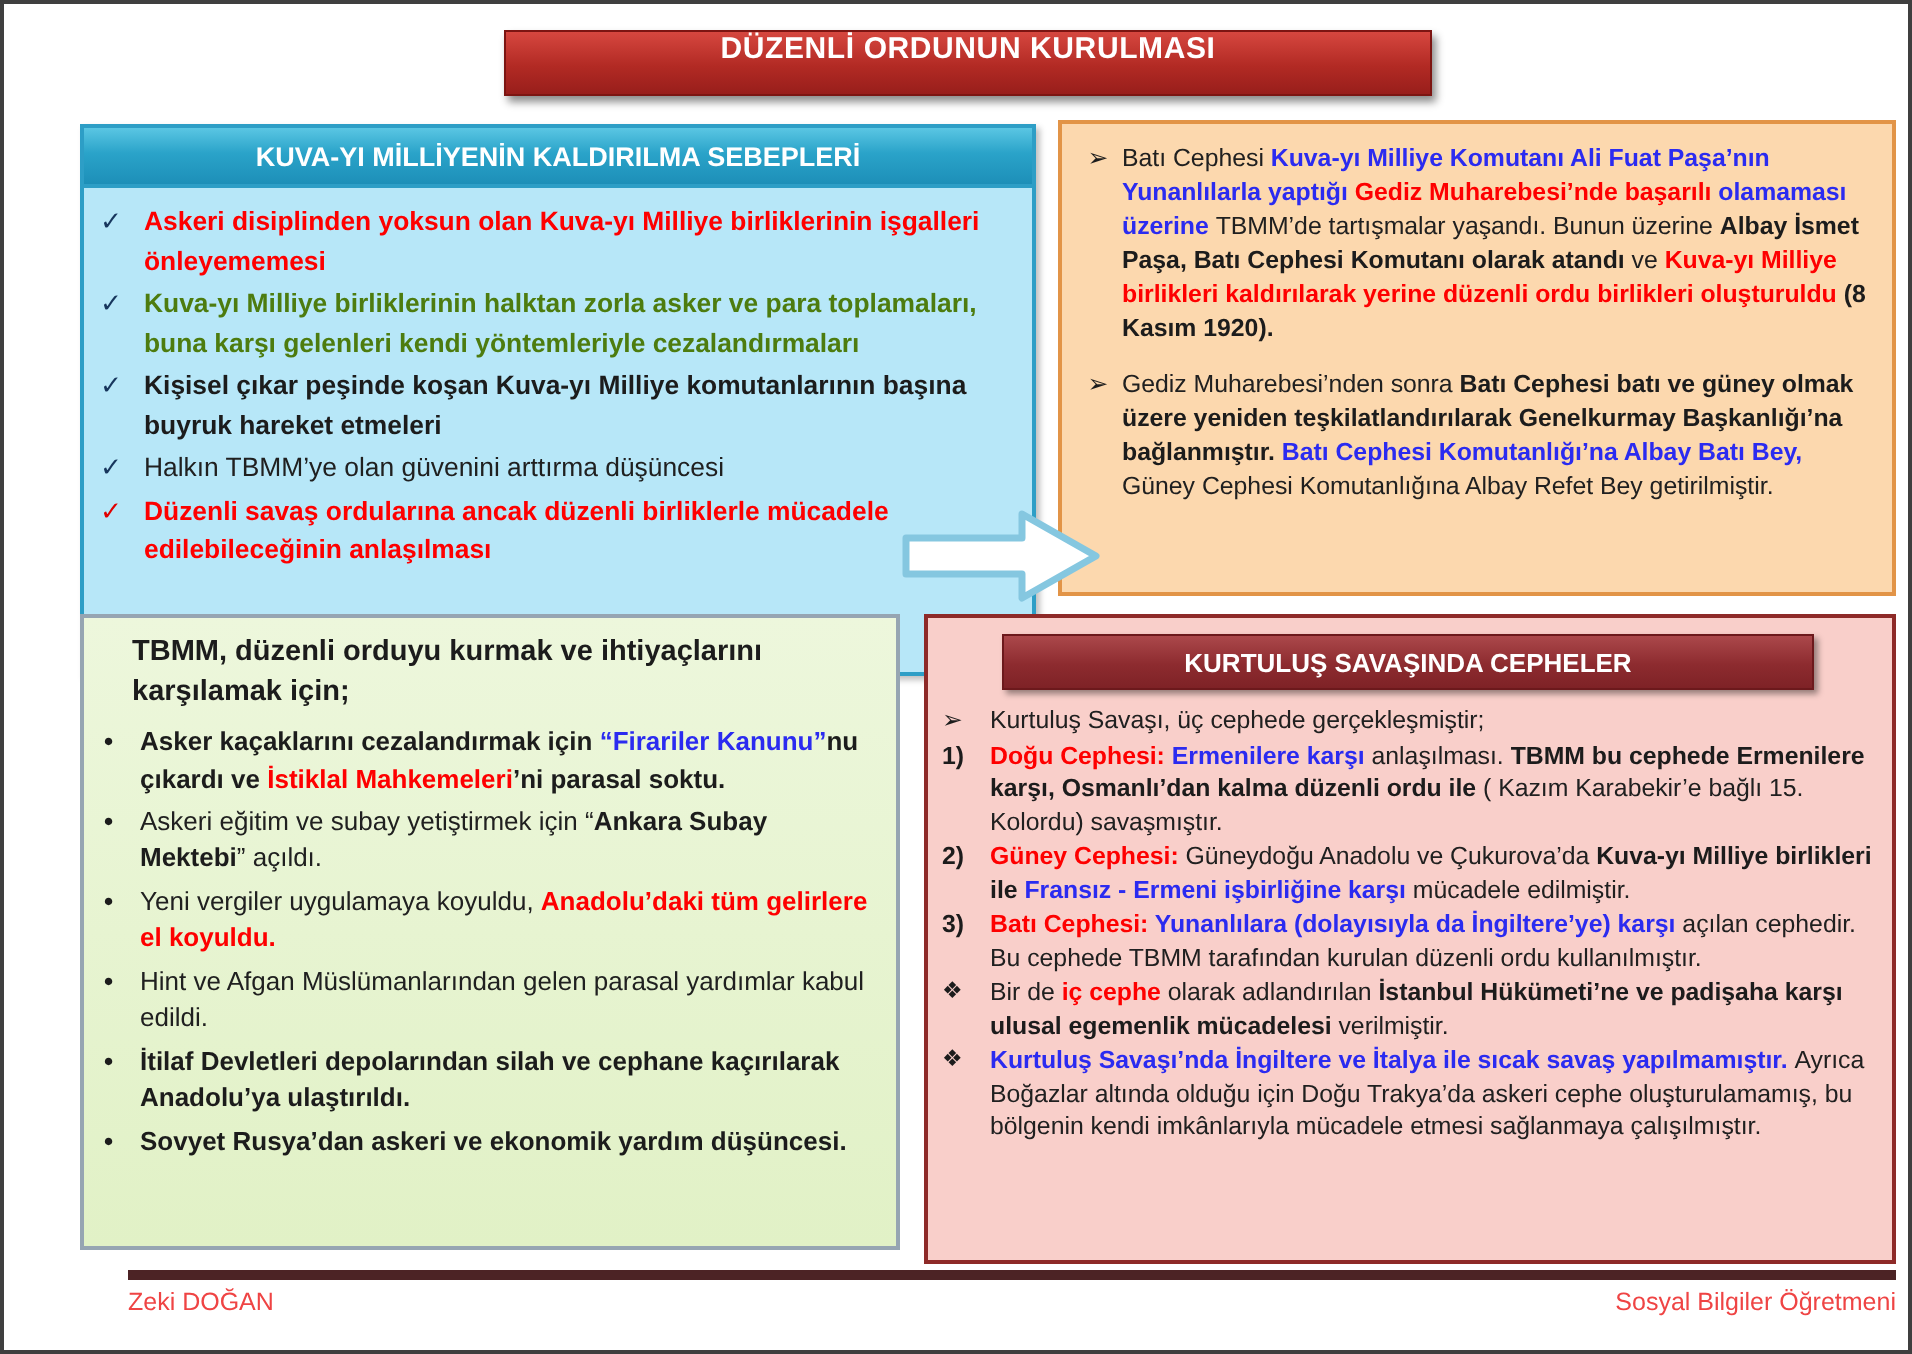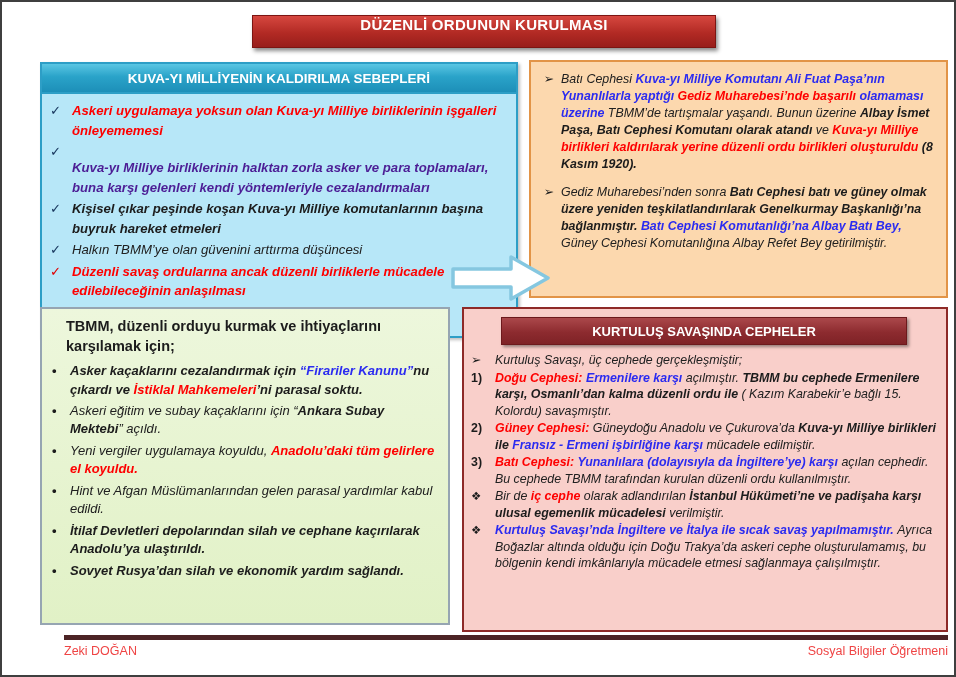"Batı Cephesi Kuva-yı Milliye Komutanı" .tx { font-style: italic -> none }
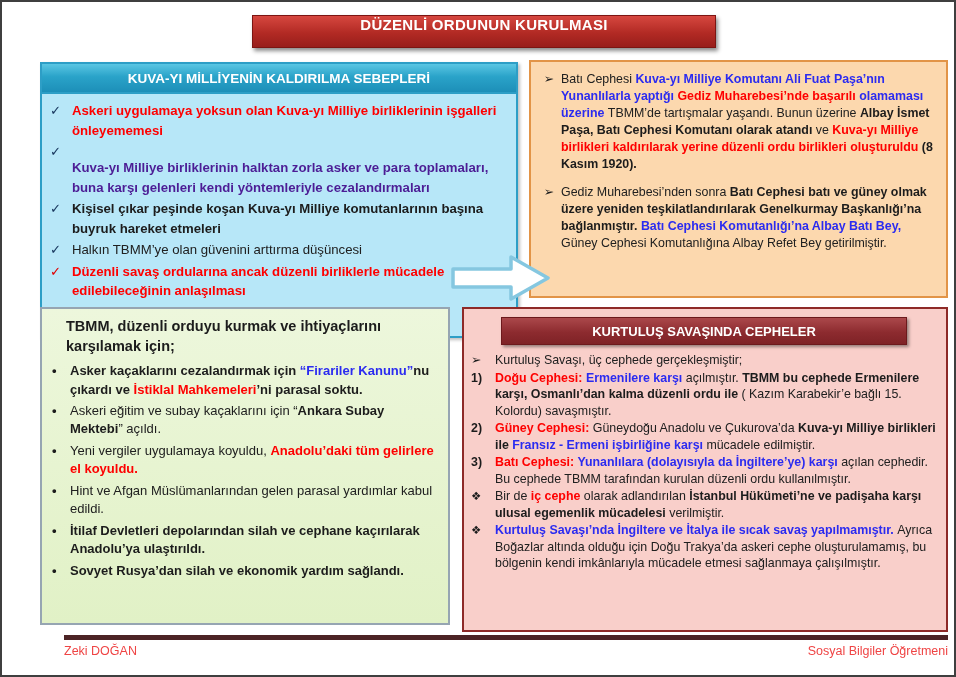"Askeri uygulamaya yoksun olan Kuva-yı" span.tx { text: uygulamaya -> disiplinden }
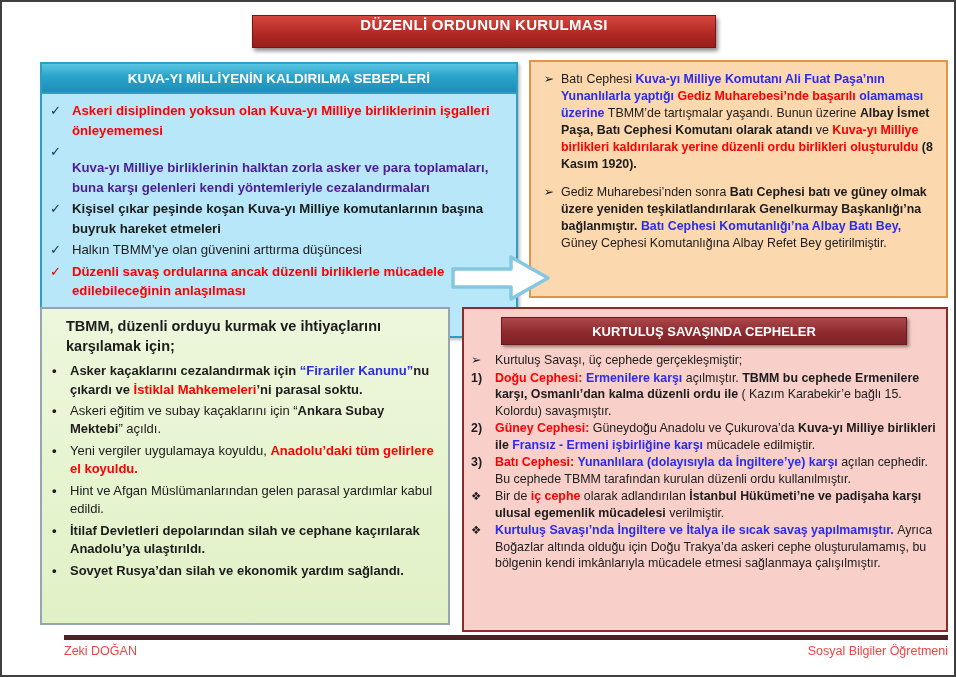"Kuva-yı Milliye birliklerinin halktan" .ab { color: #4c1d95 -> #4d7c0f; margin-top: 16px -> none }
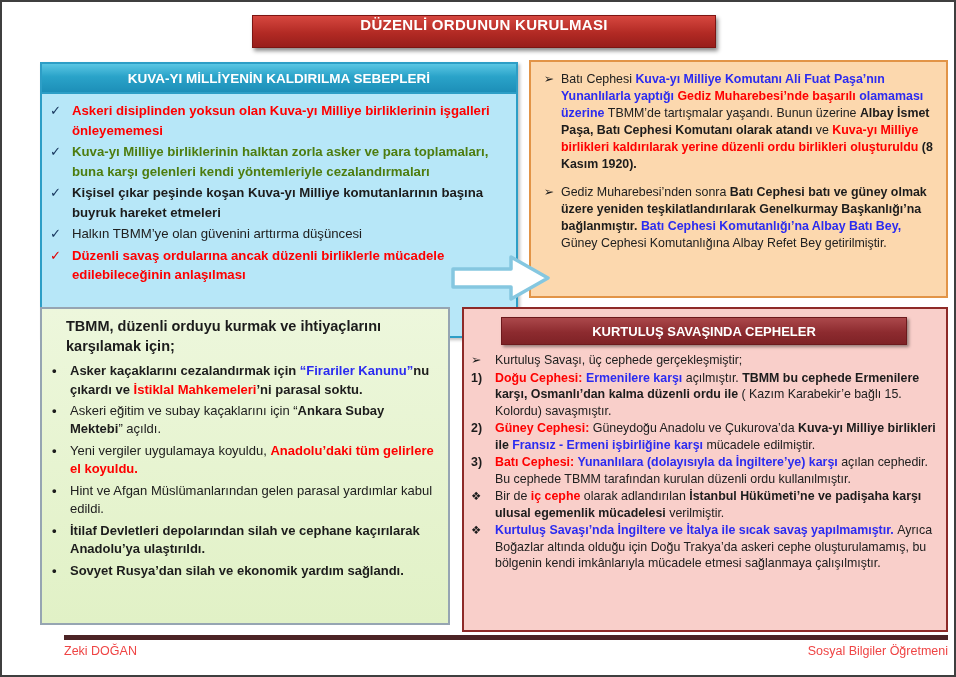"açılmıştır." span.n { text: açılmıştır -> anlaşılması }
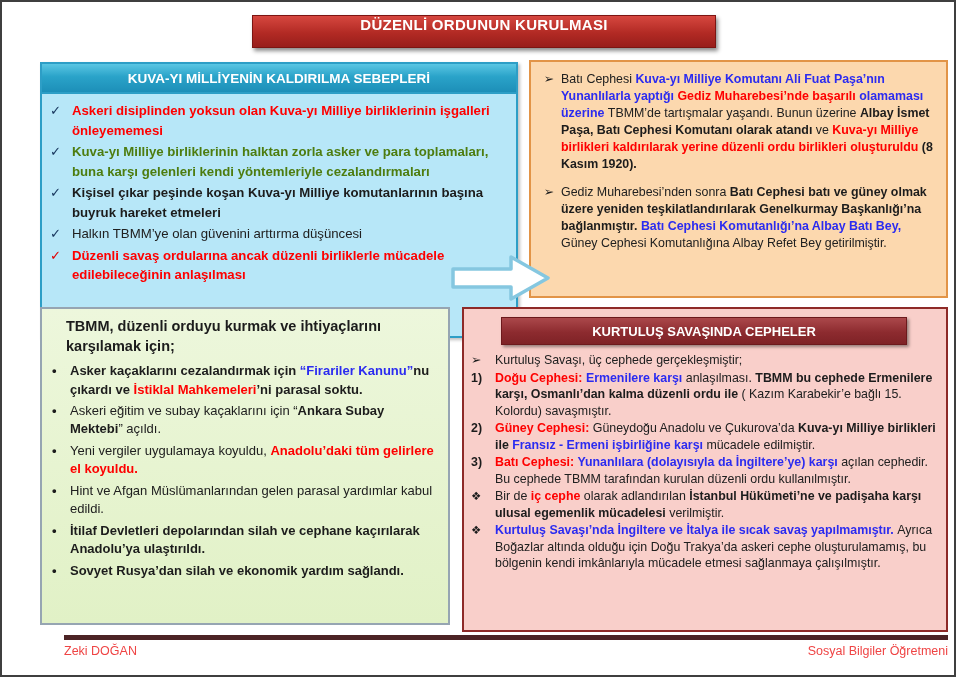"Askeri eğitim ve subay kaçaklarını" span.n { text: kaçaklarını -> yetiştirmek }
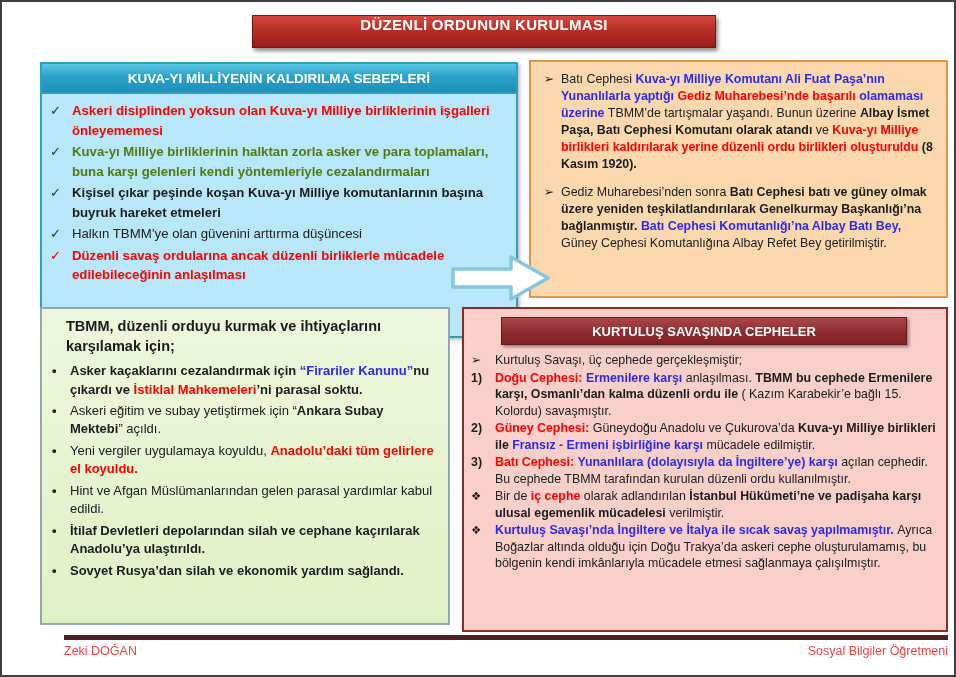"Sovyet Rusya’dan silah ve ekonomik" span.kb { text: silah ve ekonomik yardım sağlandı -> askeri ve ekonomik yardım düşüncesi }
